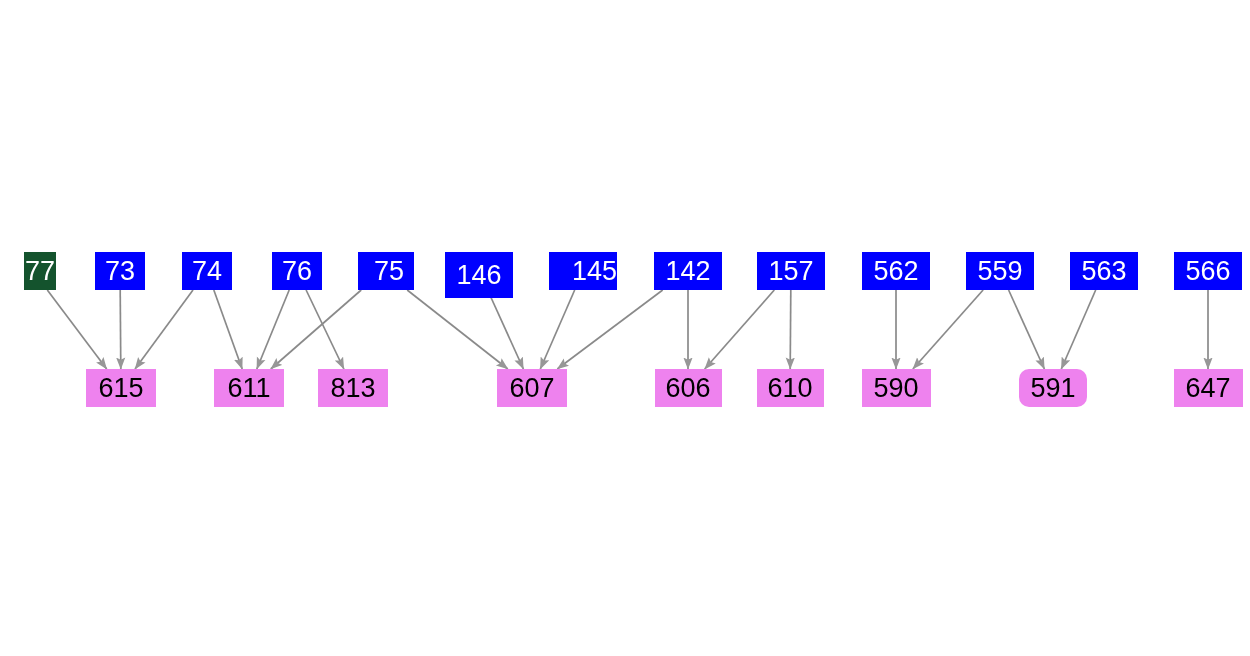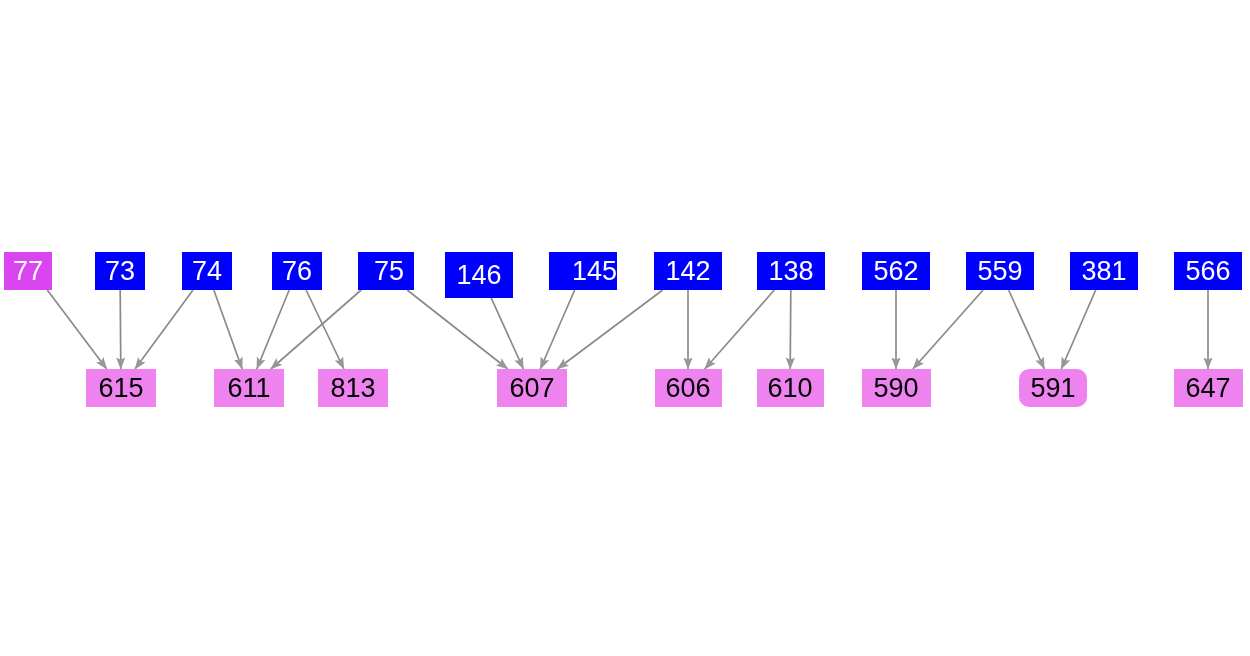"77" div.node { background: #d946ef -> #14532d; left: 4px -> 24px; width: 48px -> 32px }
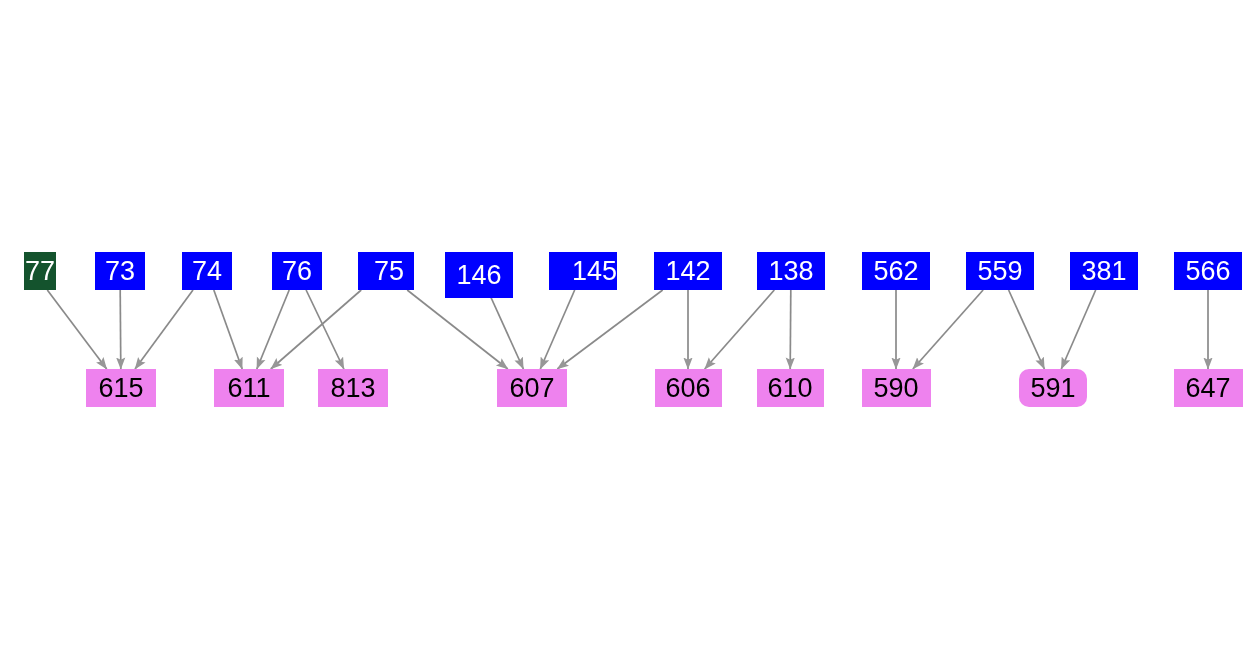"138" span { text: 138 -> 157 }
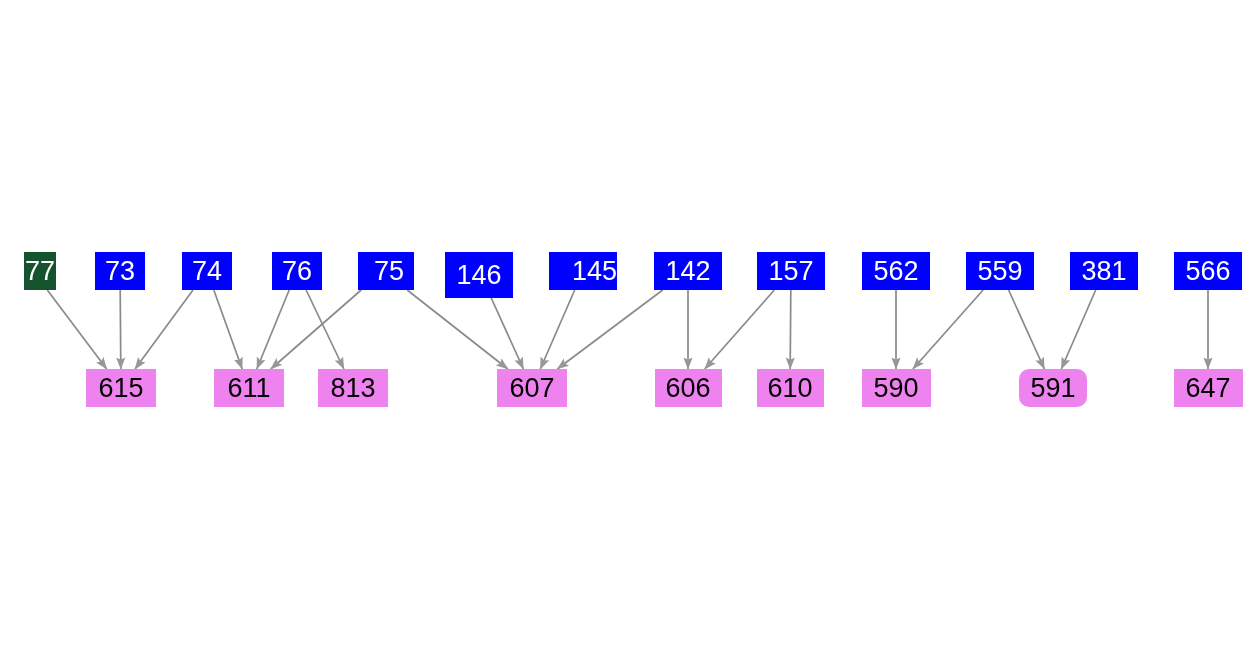"381" span { text: 381 -> 563 }
